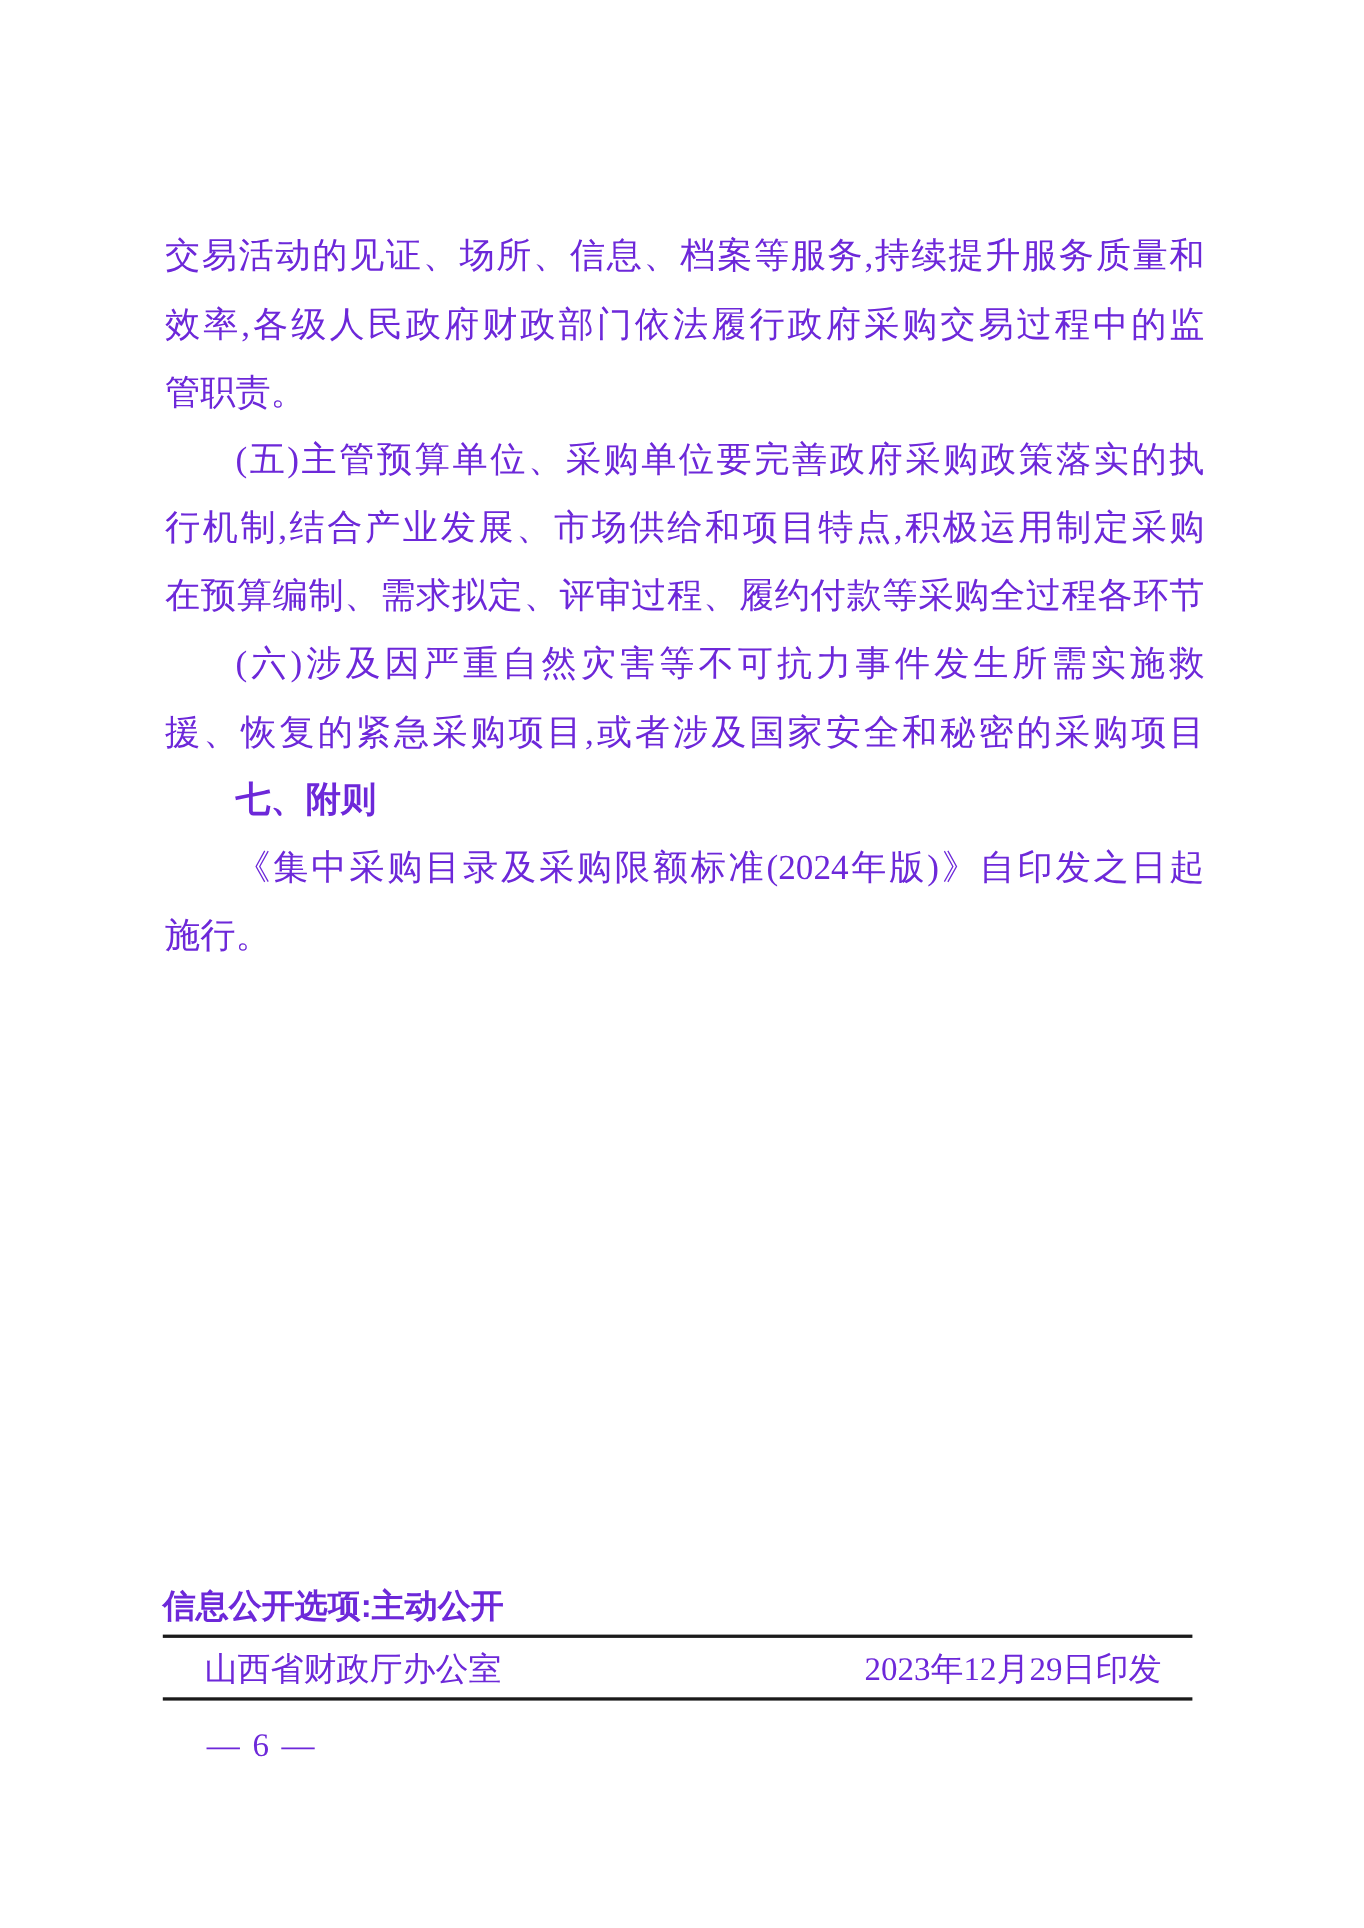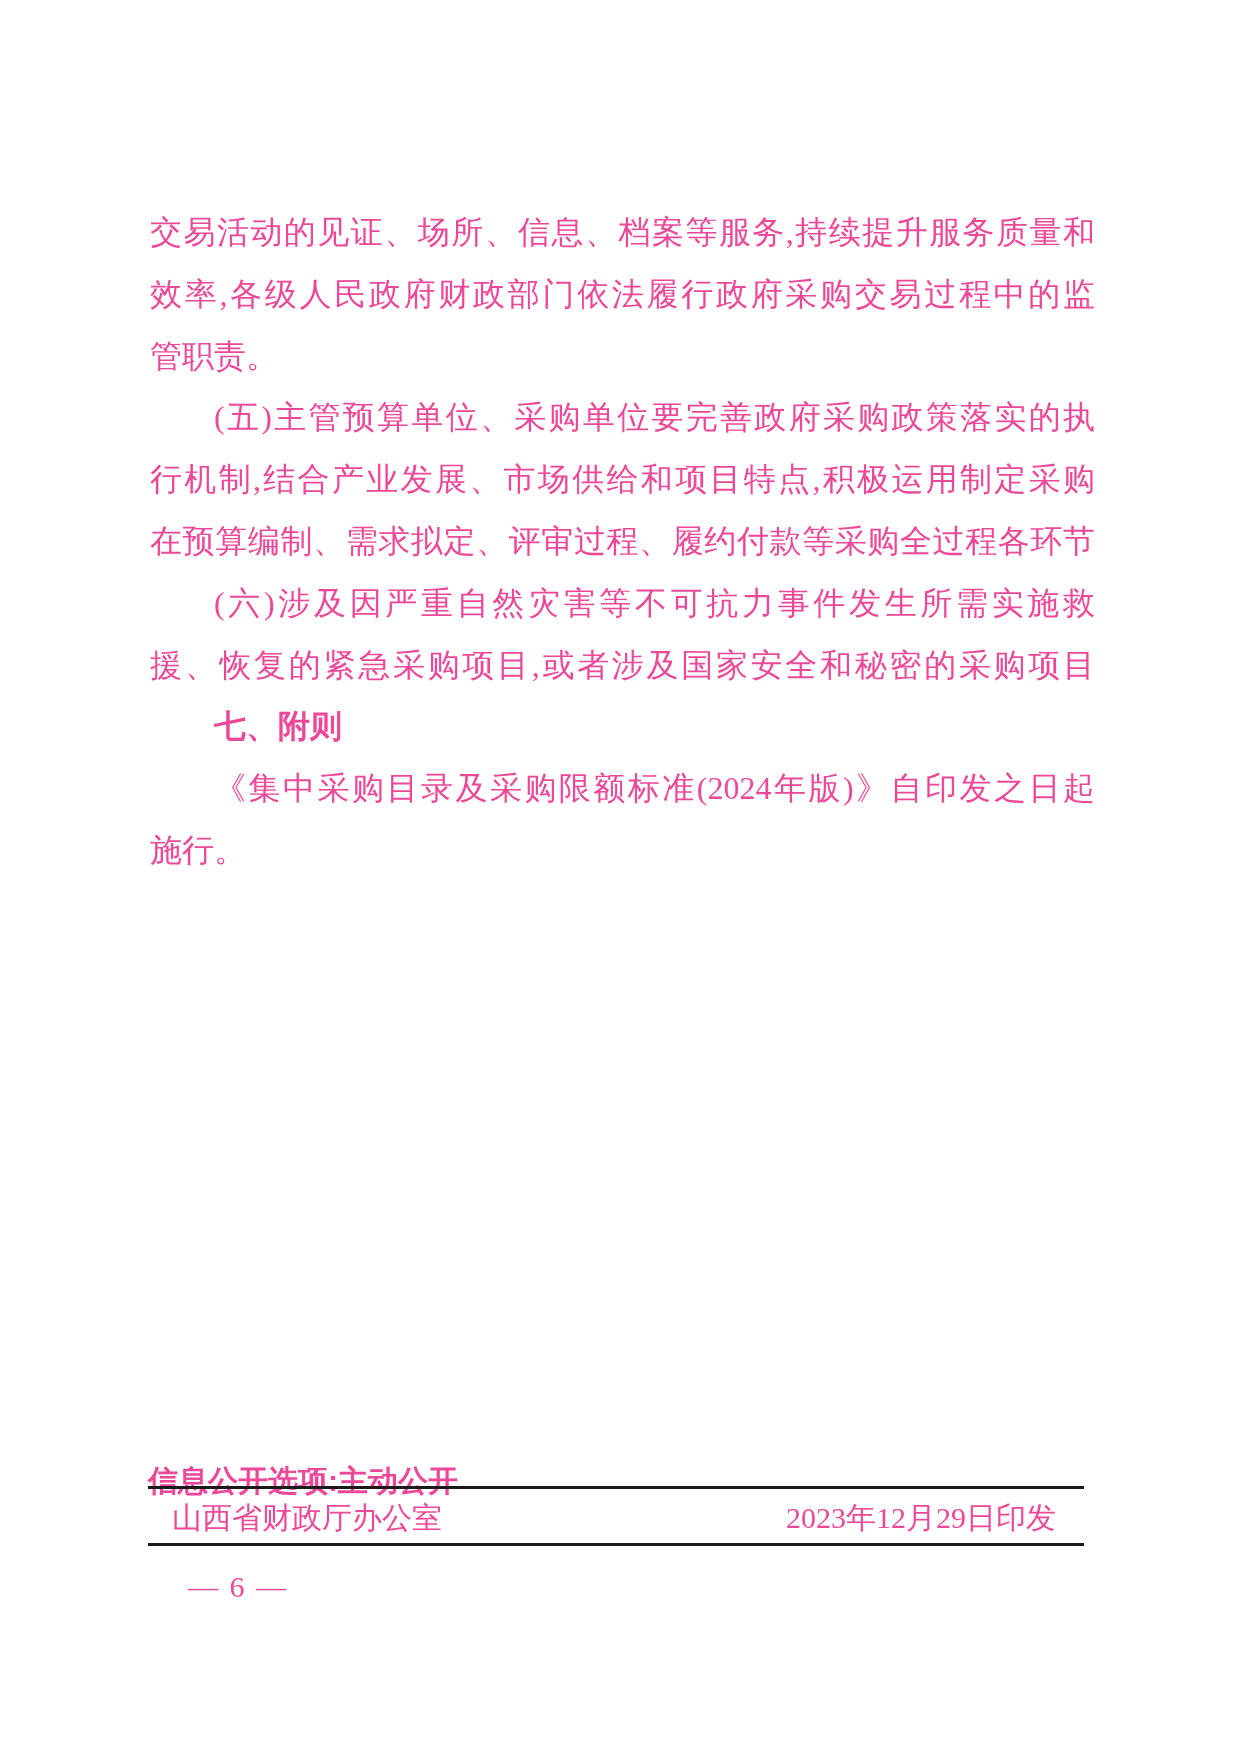"交易活动的见证、场所、信息、档案等服务,持续提升服务质量和" .page { color: #ec4899 -> #6d28d9 }
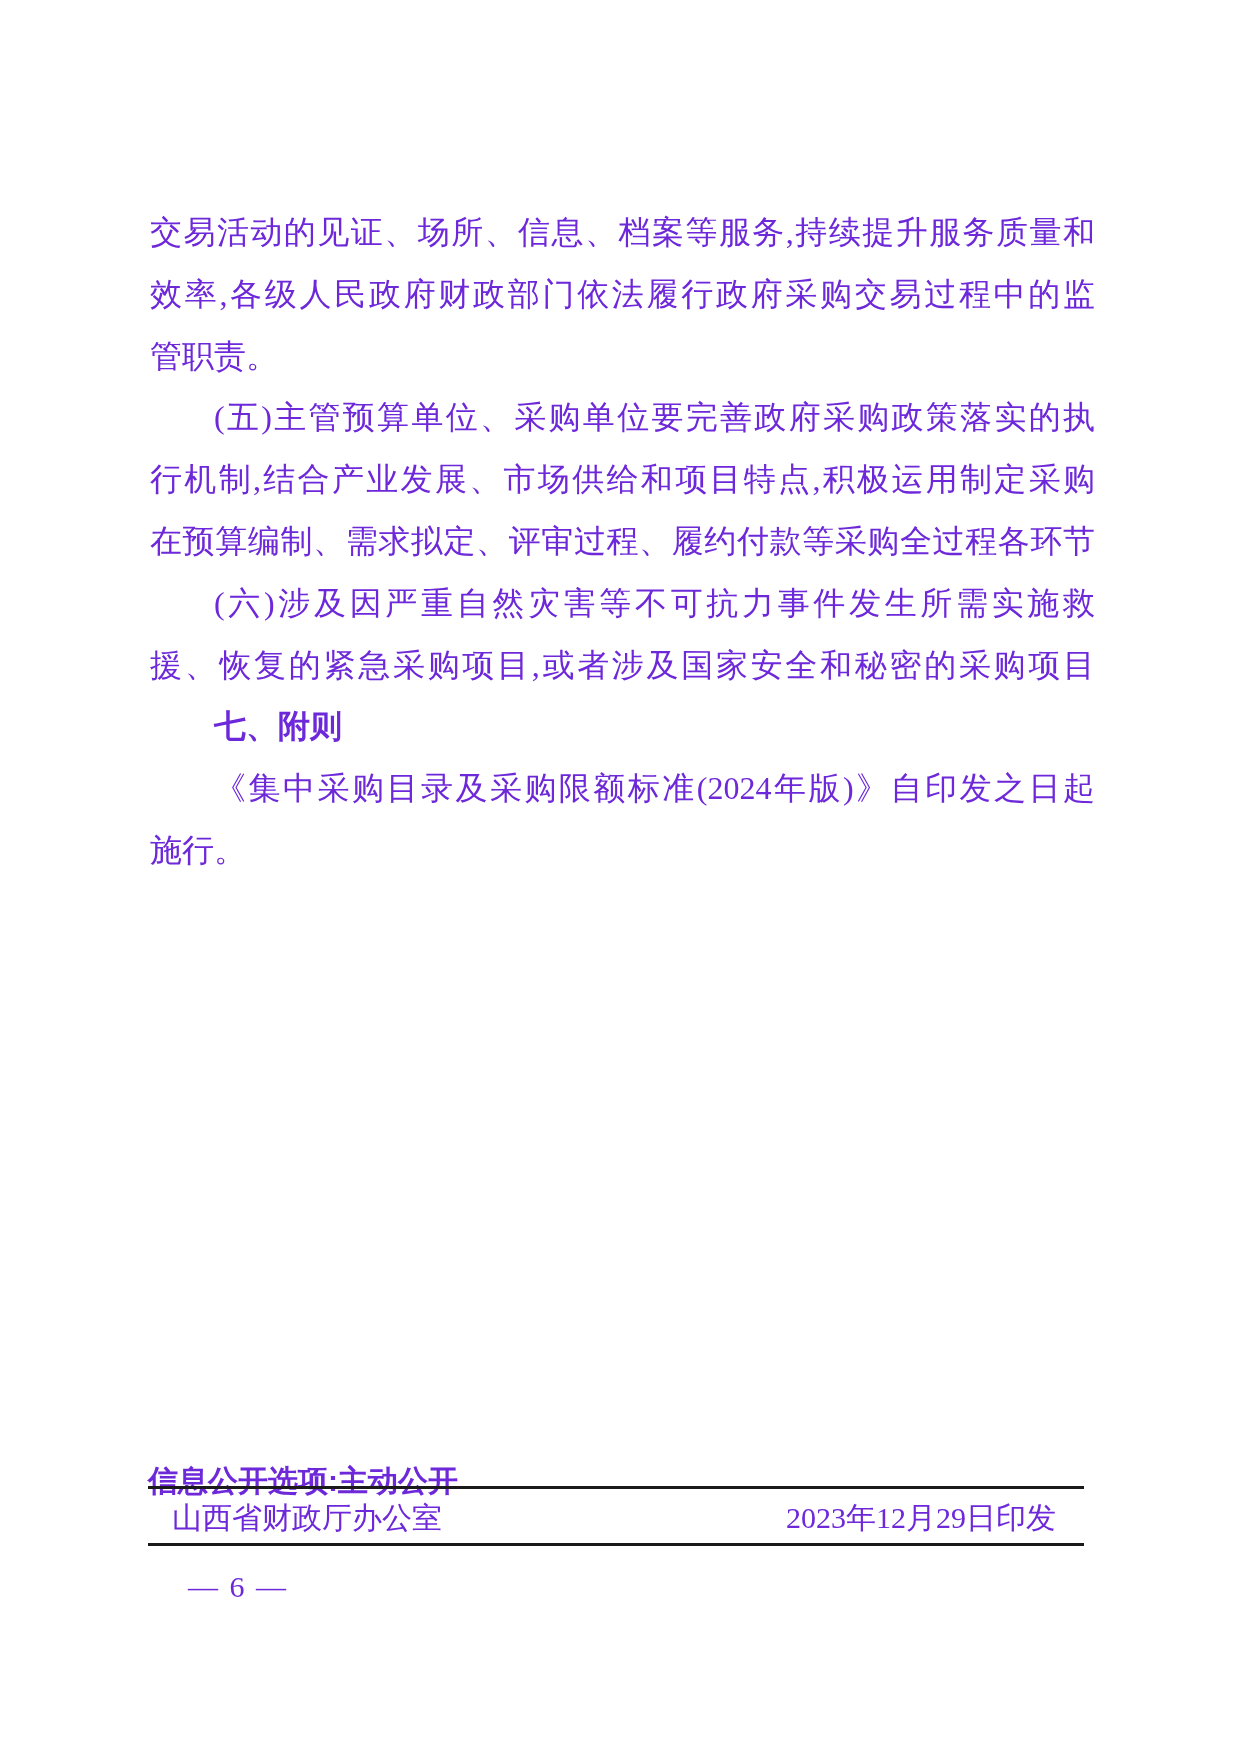"信息公开选项:主动公开" .disclosure { margin-top: 20px -> none }
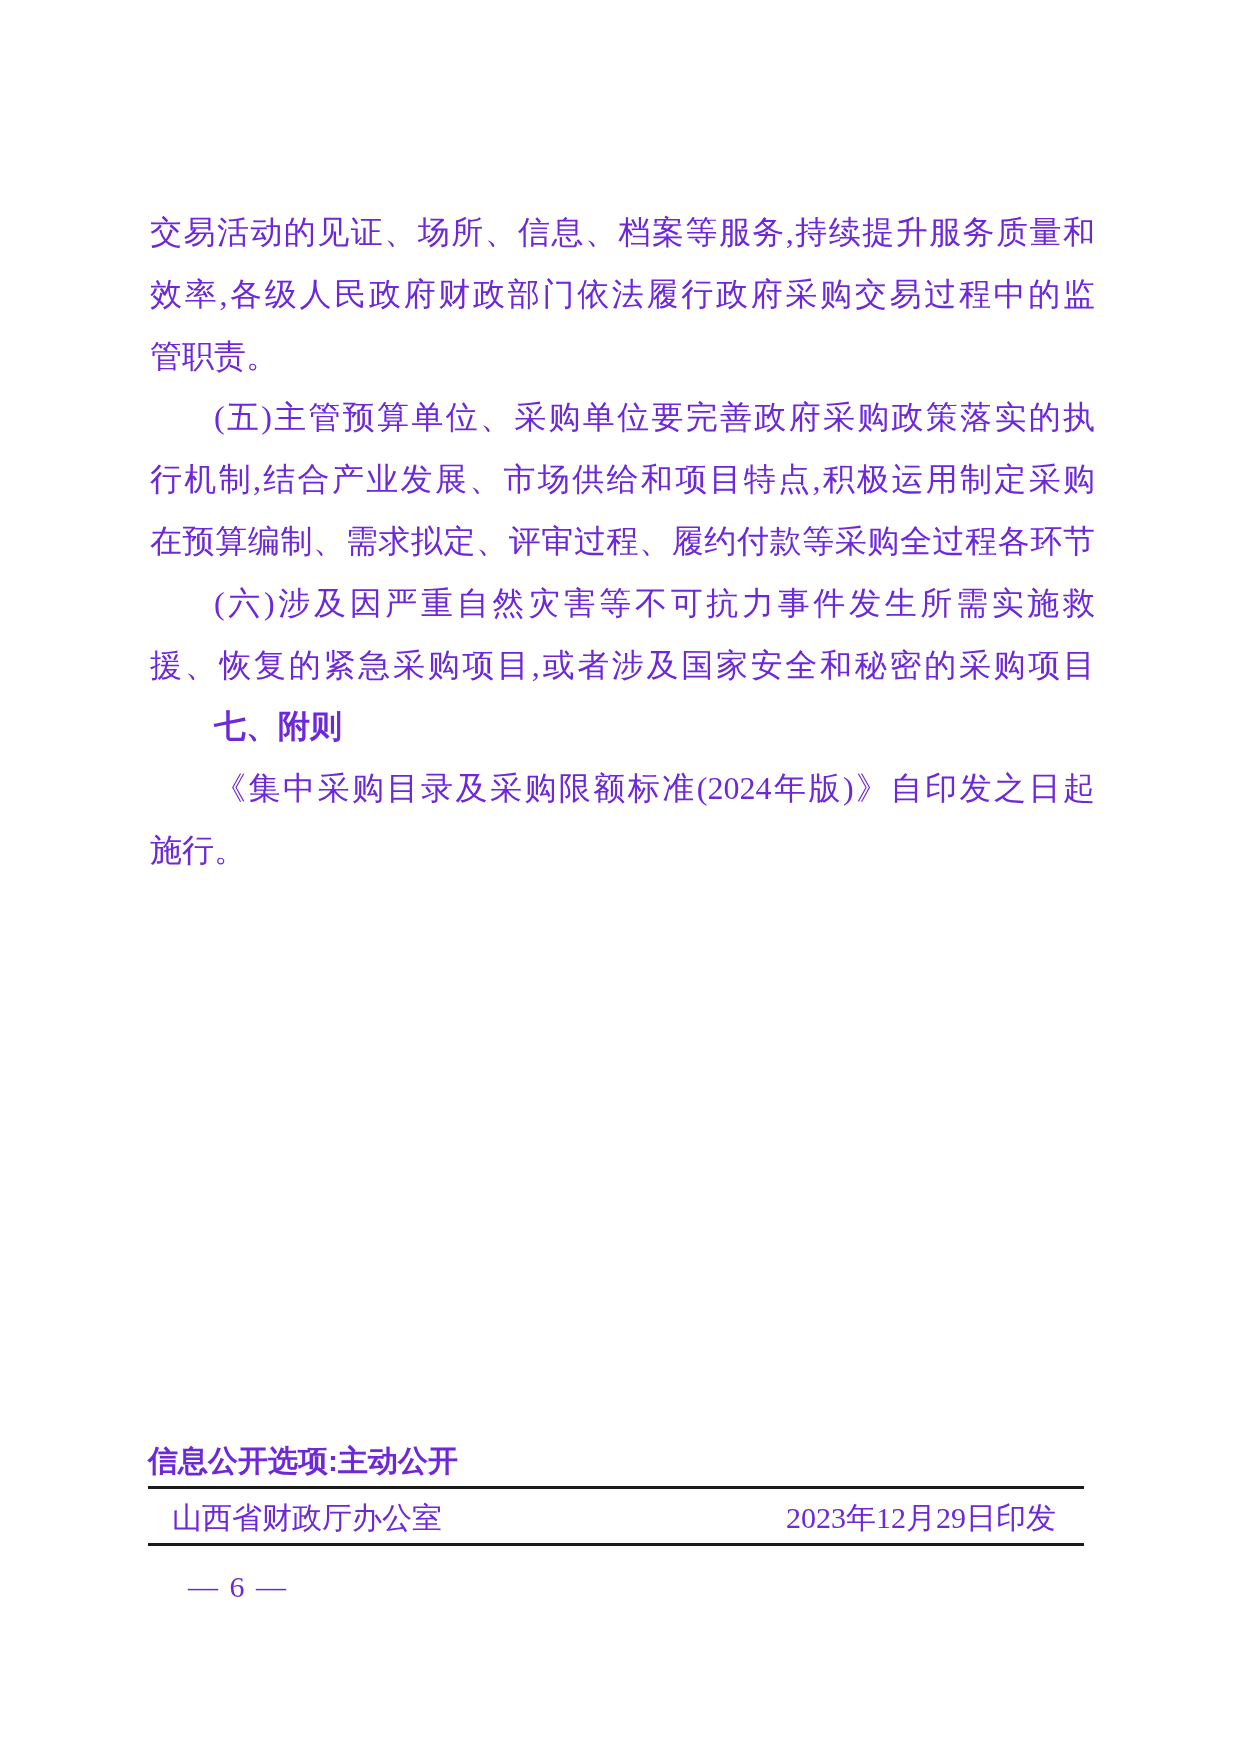"山西省财政厅办公室" .imprint-issuer { margin-left: 24px -> 38px }
